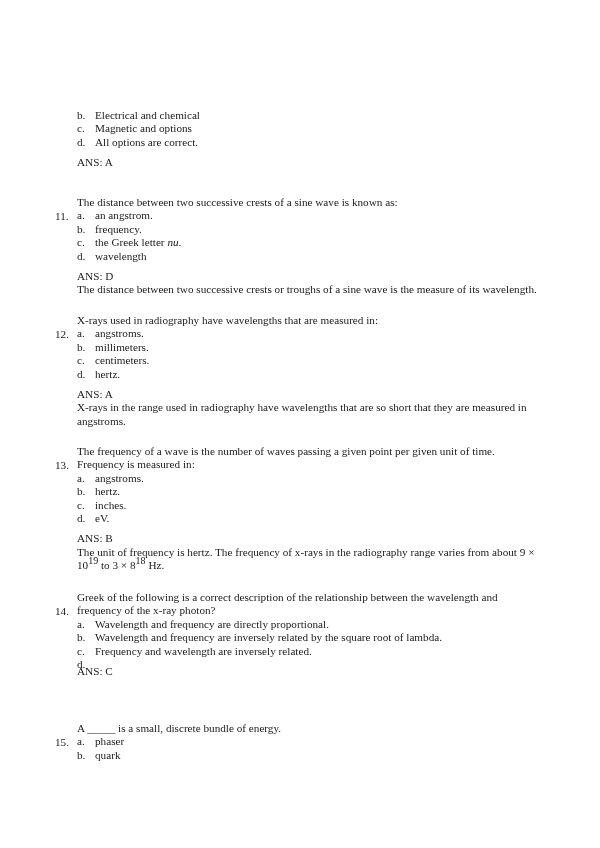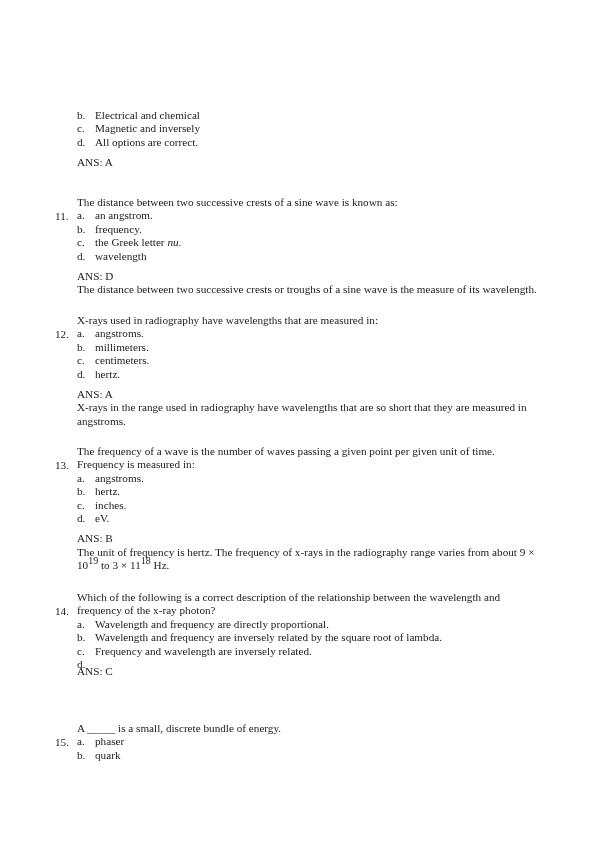"Magnetic and inversely" span { text: inversely -> options }
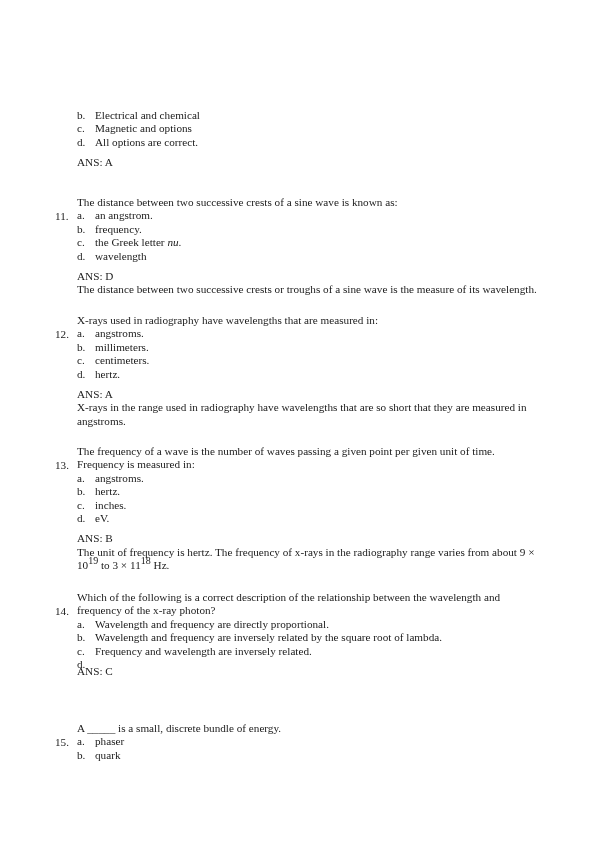"to 3 × 11" span { text: 11 -> 8 }
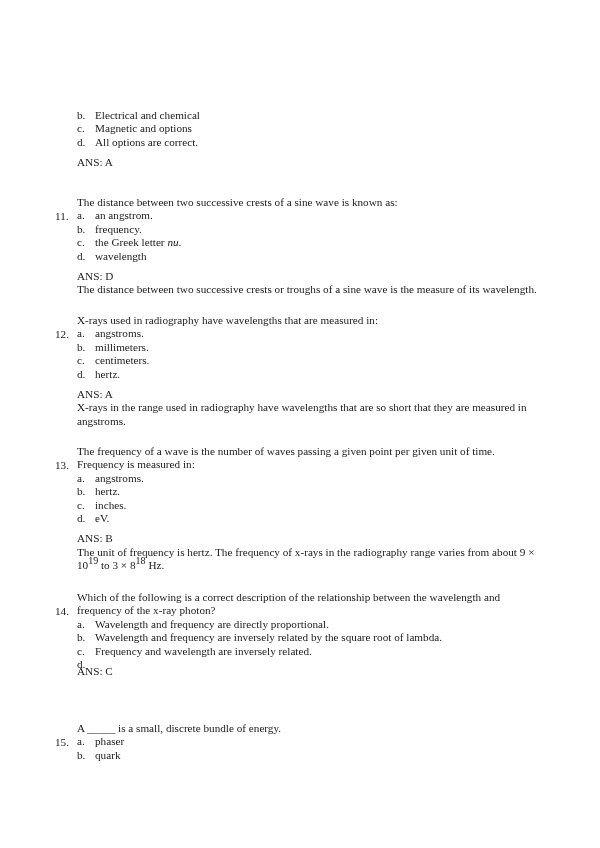"Which of the following is" span { text: Which -> Greek }
